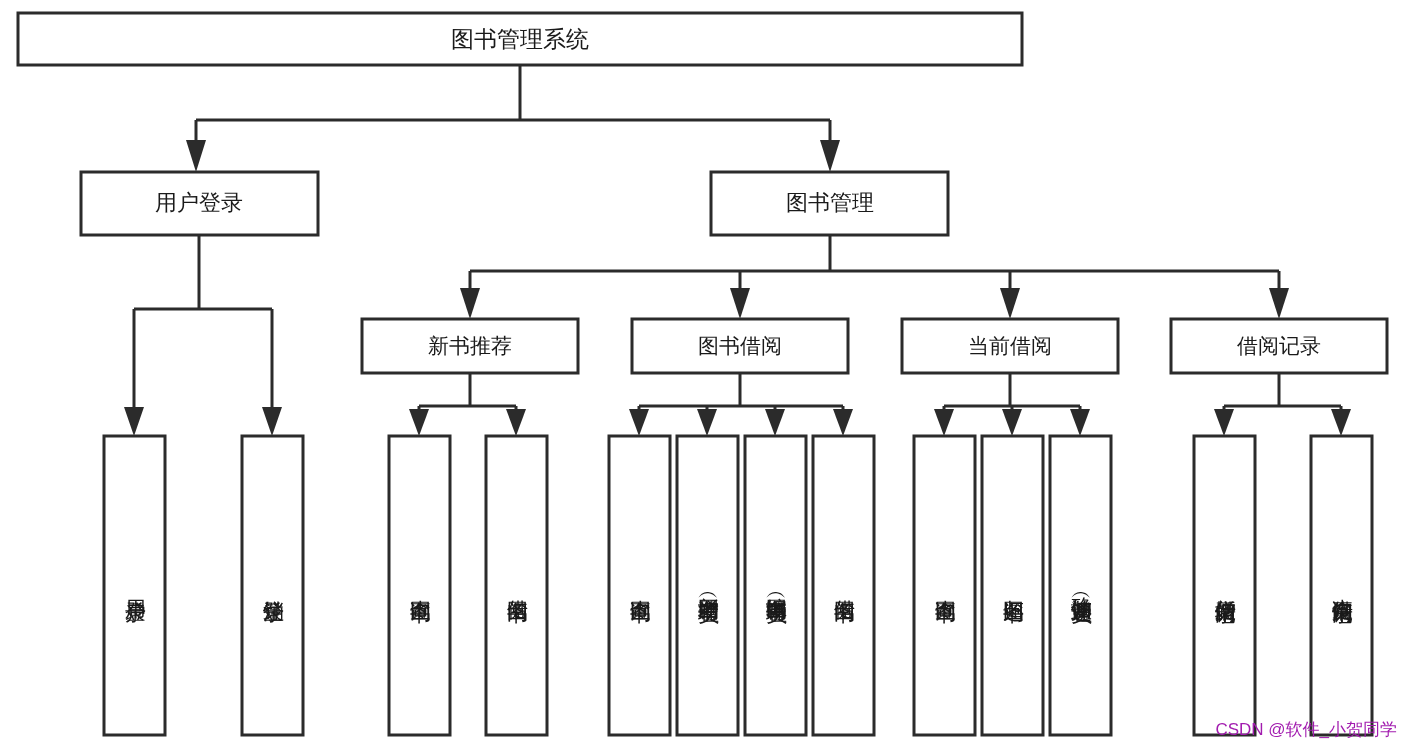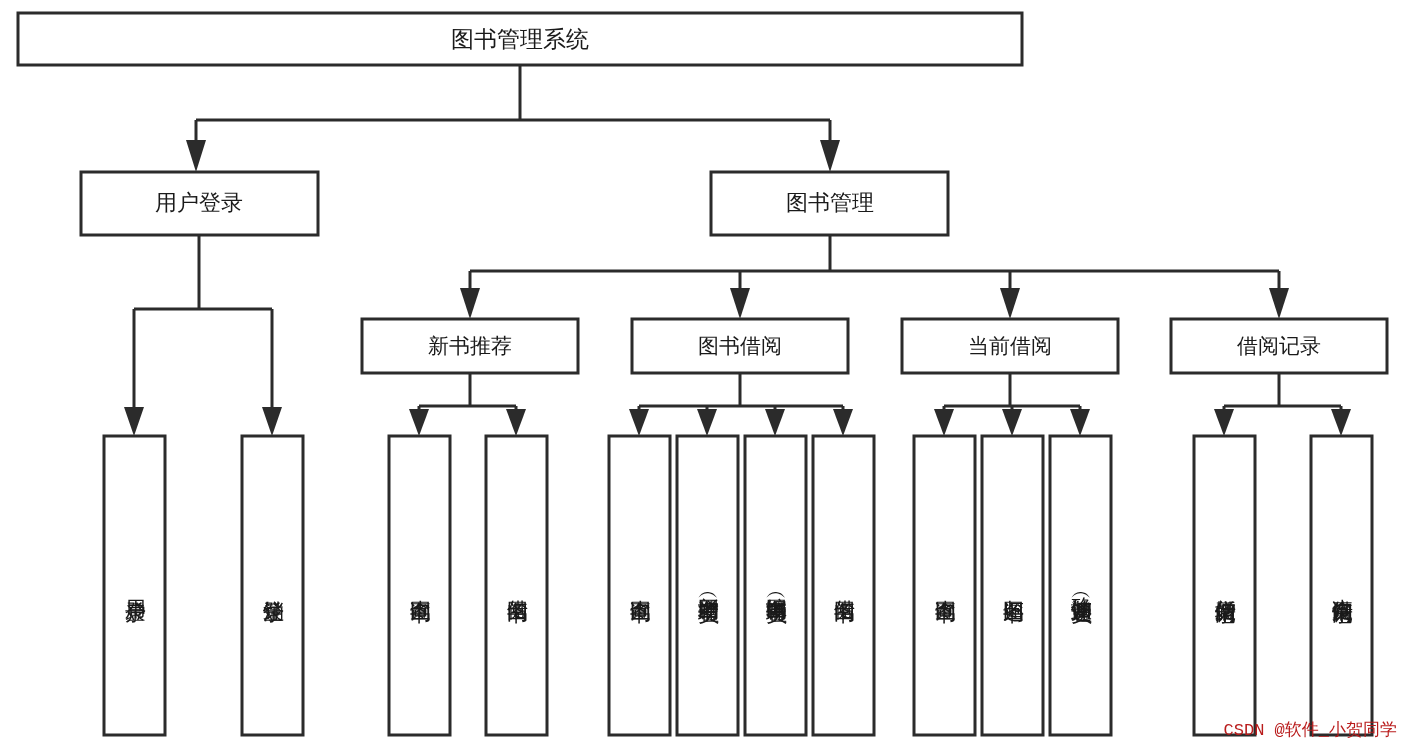"CSDN @软件_小贺同学" .watermark { color: #b91c1c -> #a21caf; font-family: Liberation Mono, monospace -> Liberation Sans, sans-serif }
